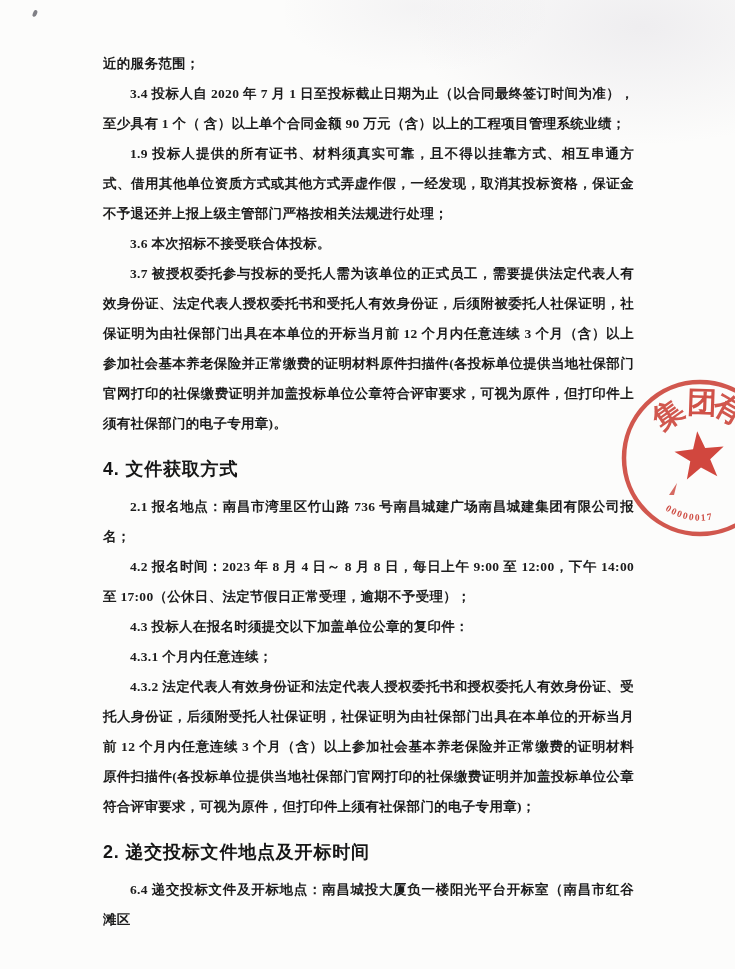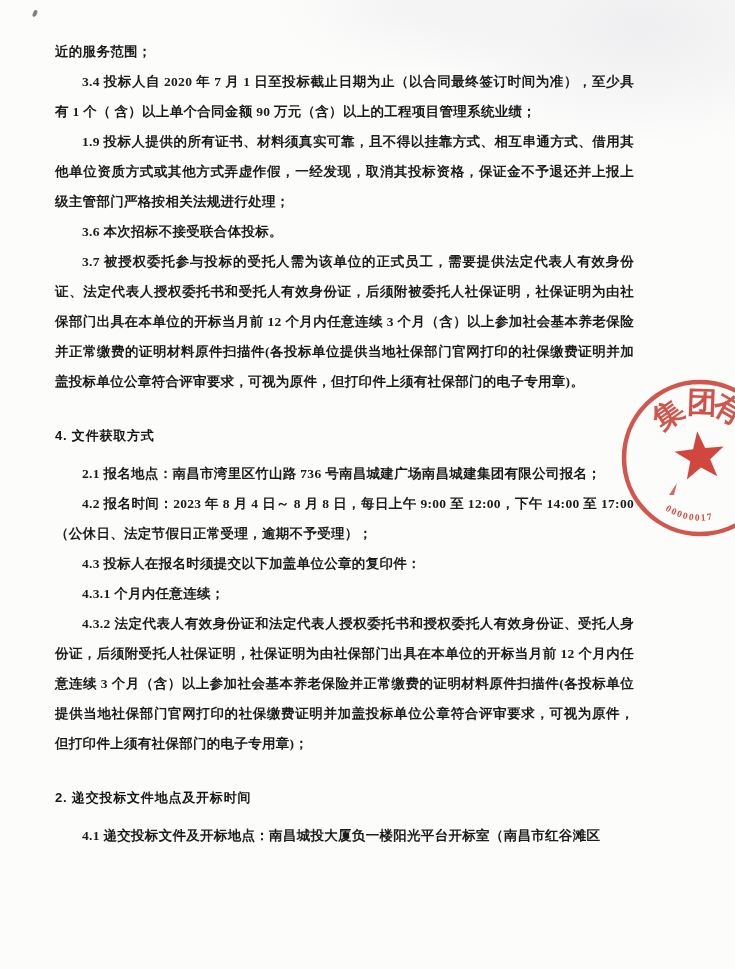"近的服务范围；" .doc { padding: 37px 92px 0 55px -> 37px 92px 0 103px; top: 0 -> 12px }
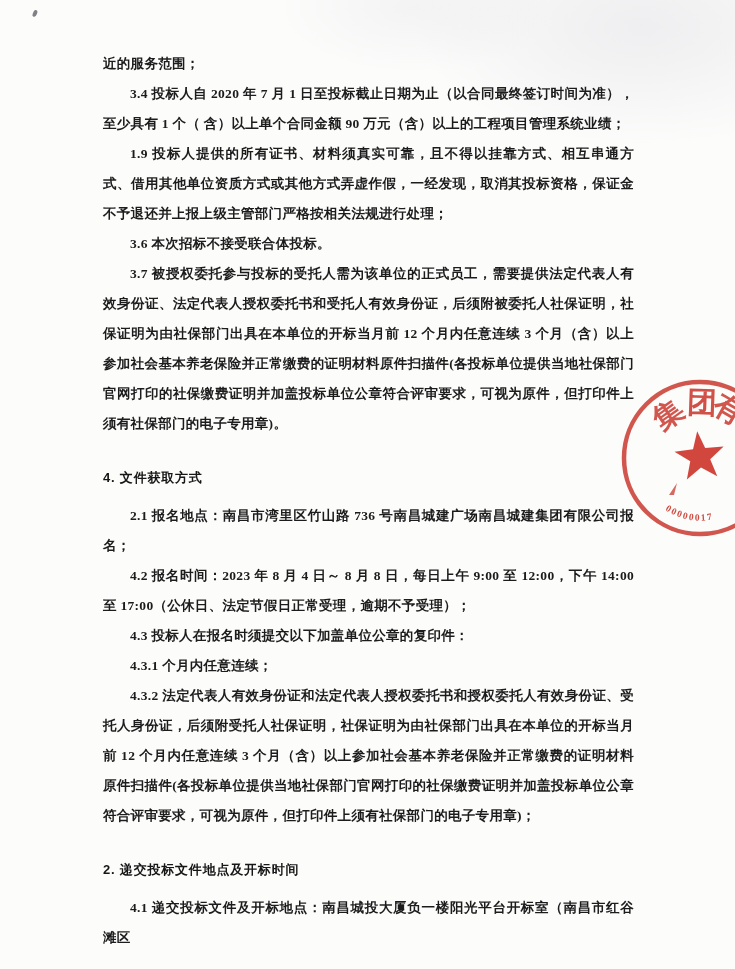"4. 文件获取方式" .doc p.heading { font-size: 13px -> 18px; margin: 23px 0 7px 0 -> 14px 0 7px 0 }
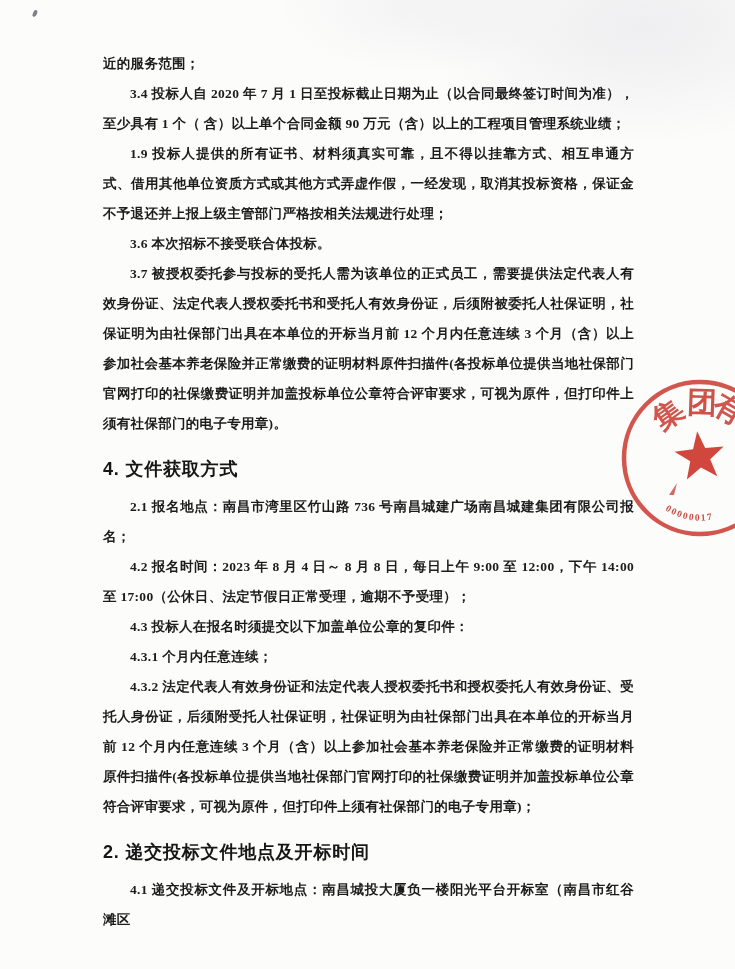"4.1 递交投标文件及开标地点：南昌城投大厦负一楼阳光平台开标室（南昌市红谷滩区" p.paragraph { text: 4.1 -> 6.4 }
